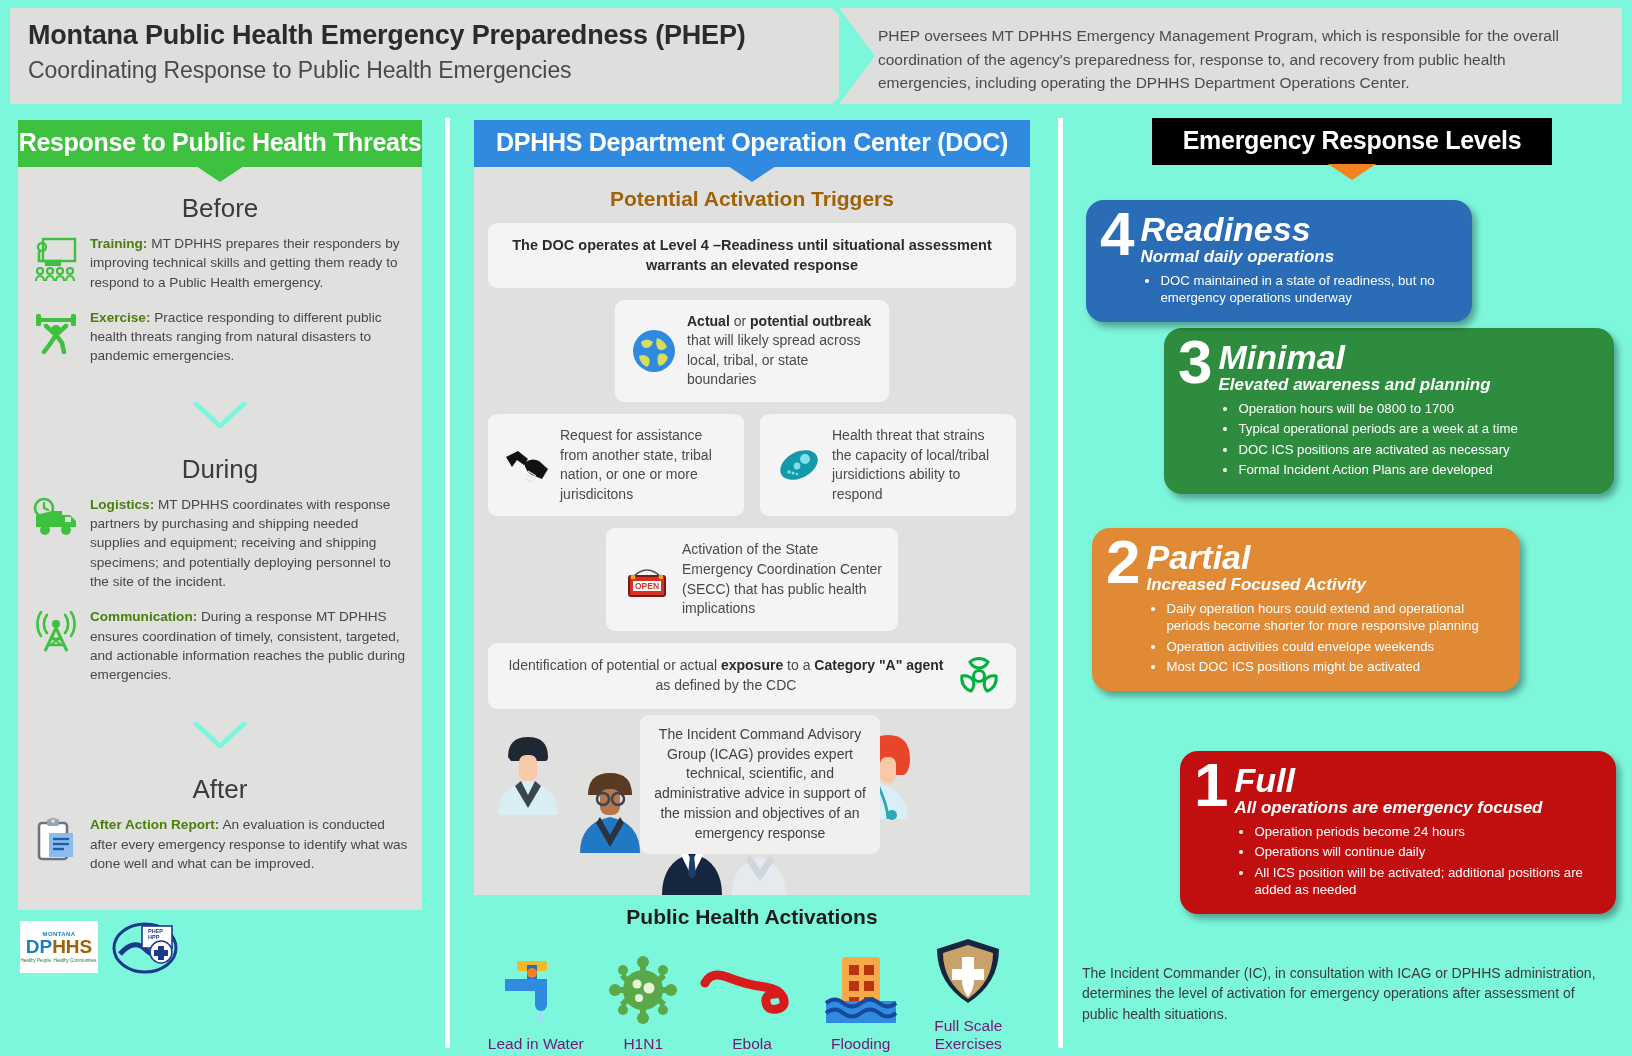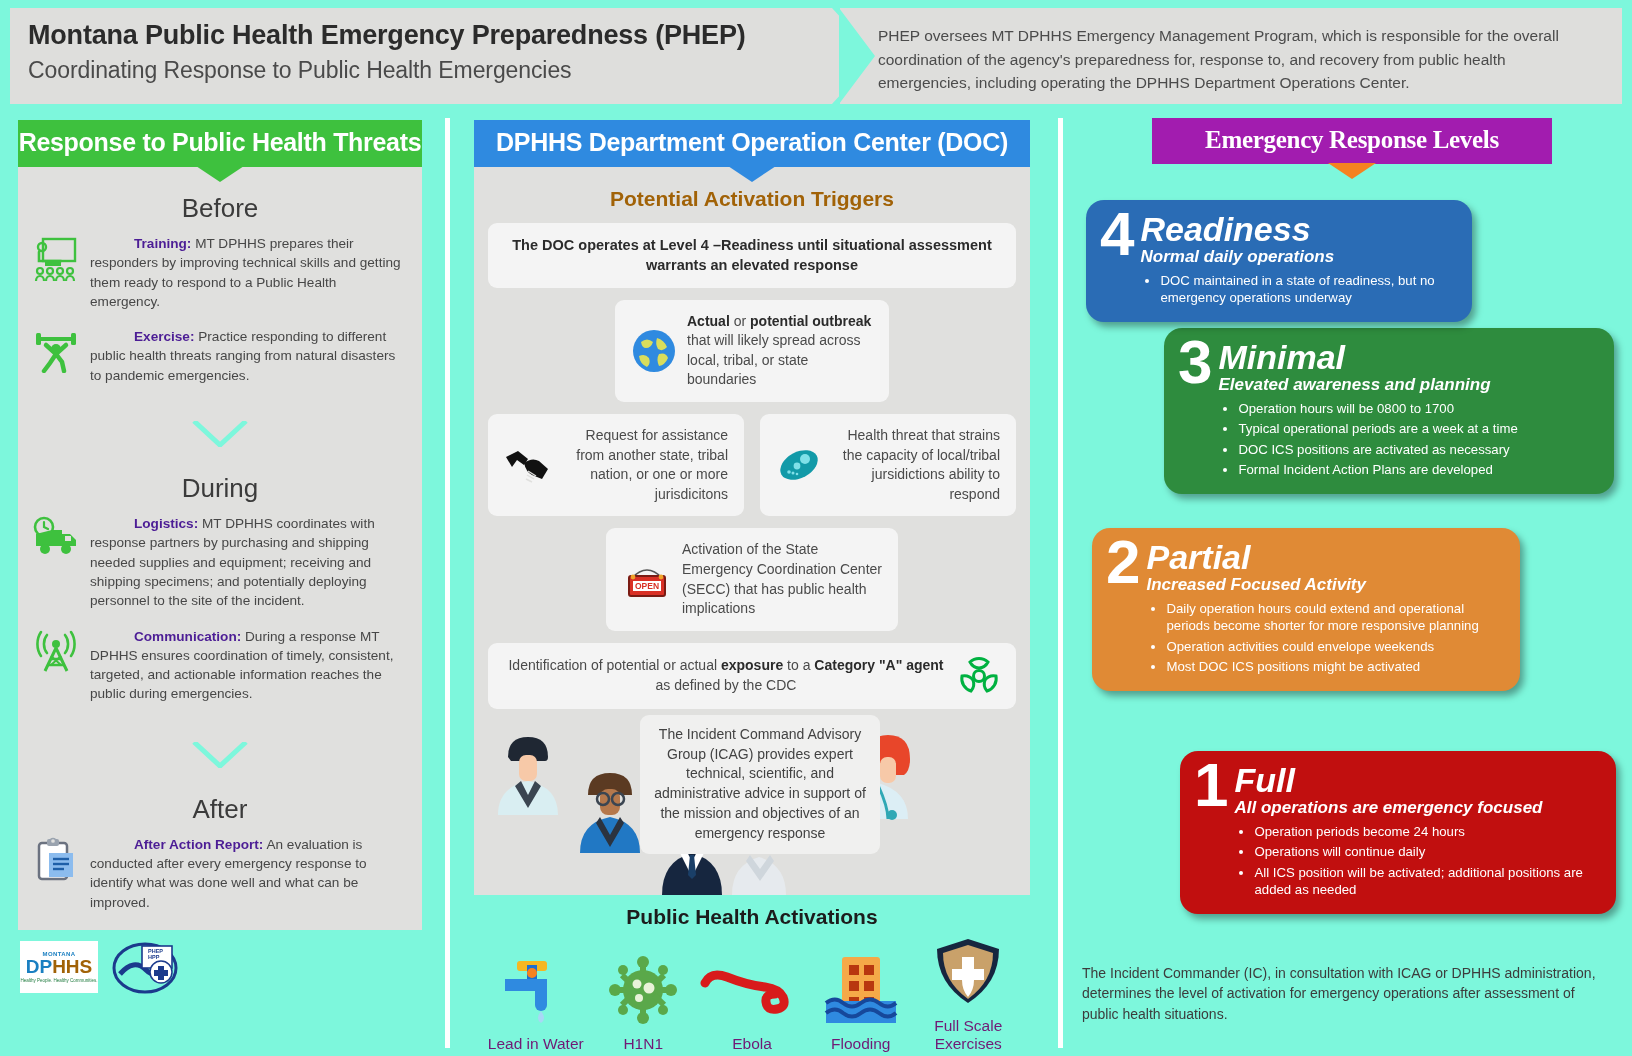"Emergency Response Levels" .banner.orange { background: #a21caf -> #000000; font-family: Liberation Serif, serif -> none }
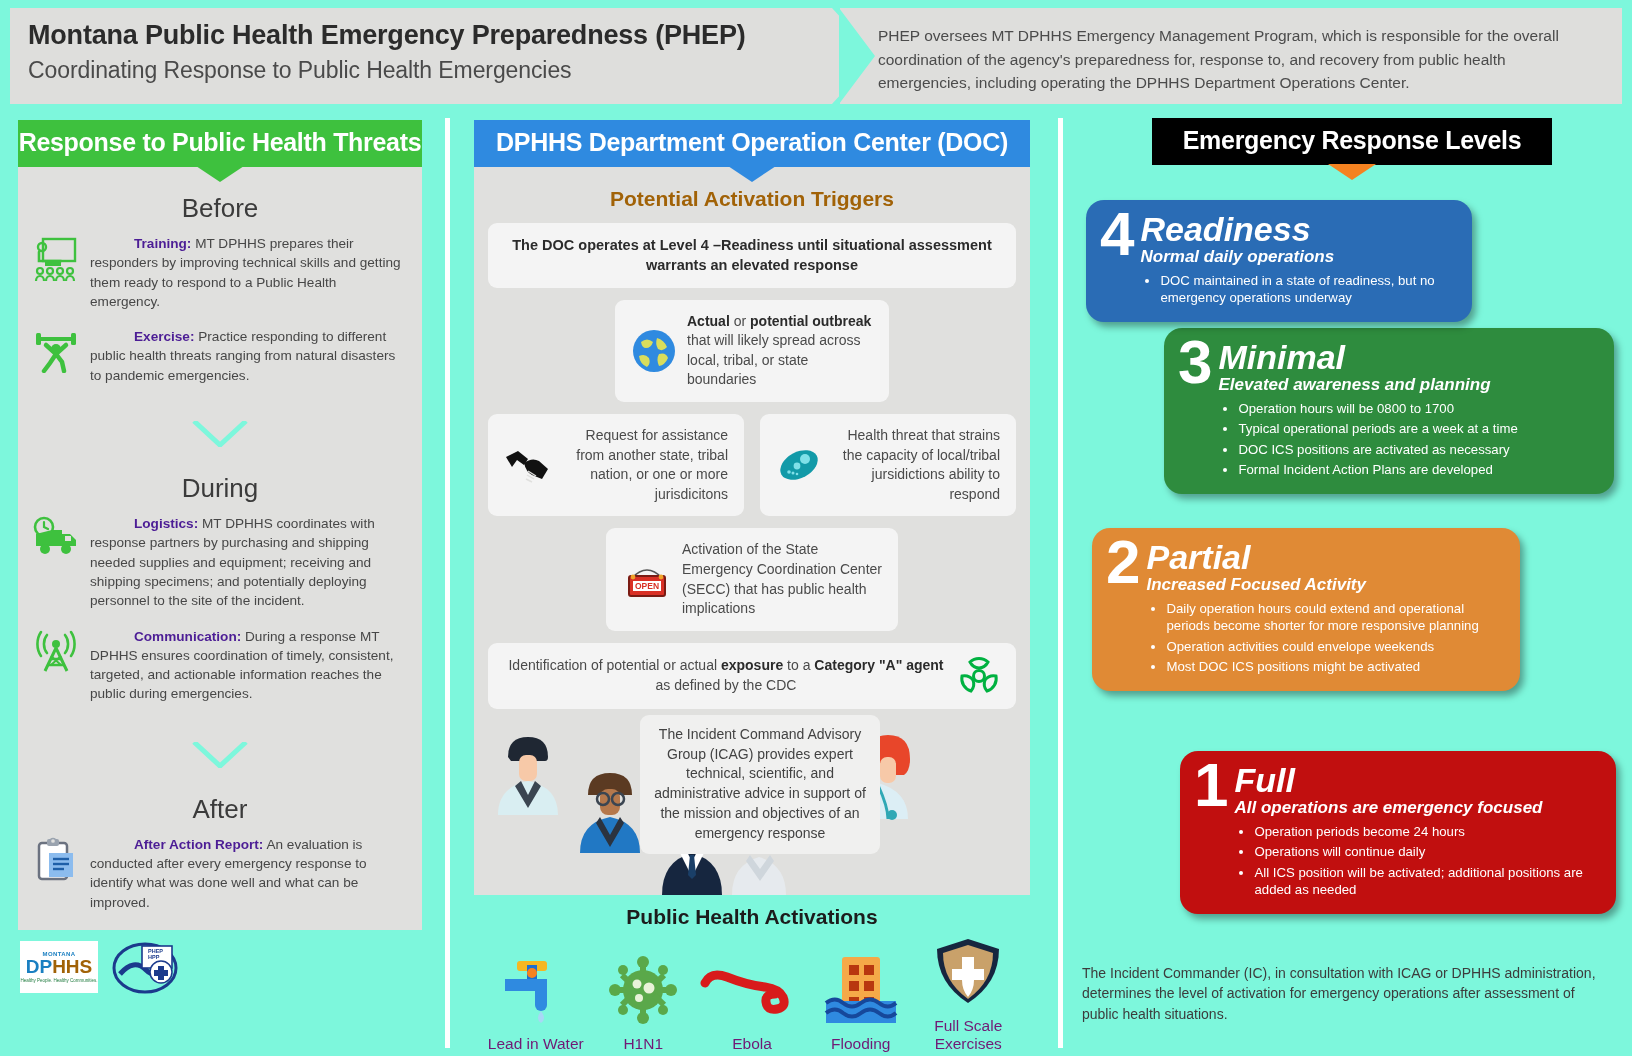"Training:" .item .txt b { color: #4c1d95 -> #4d7c0f; margin-left: 44px -> none }
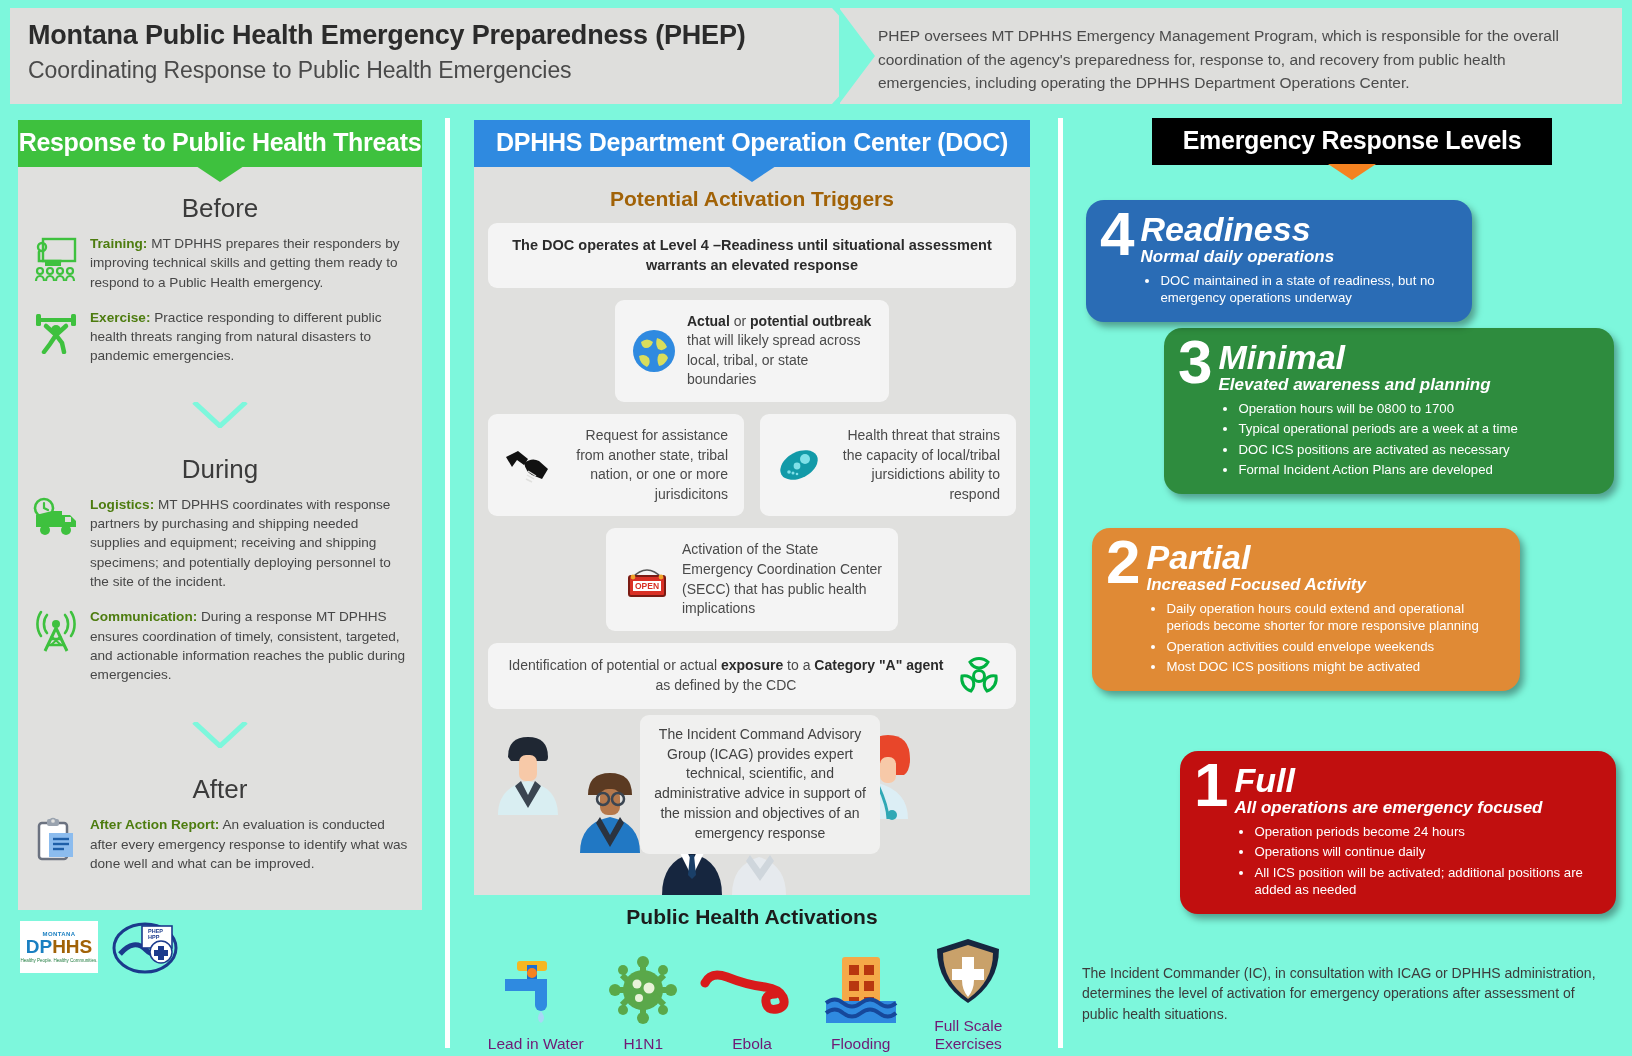"Request for assistance from another" .row2 > div { text-align: right -> none }
